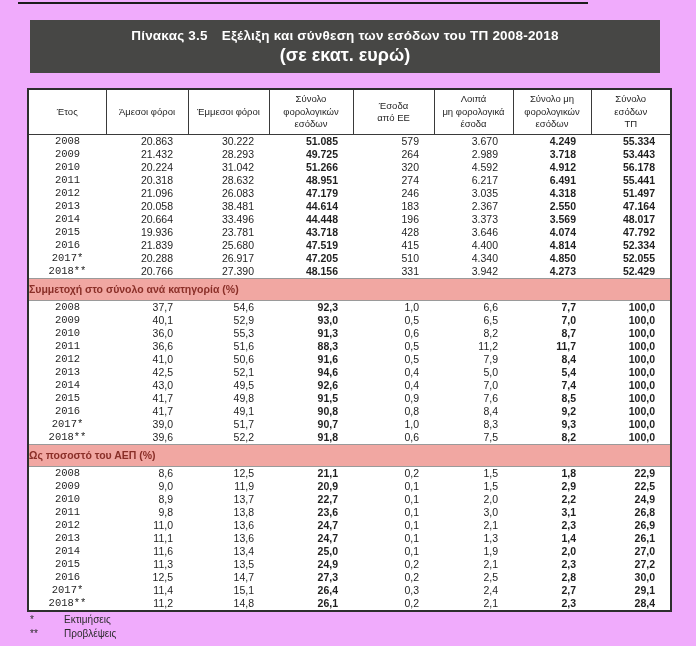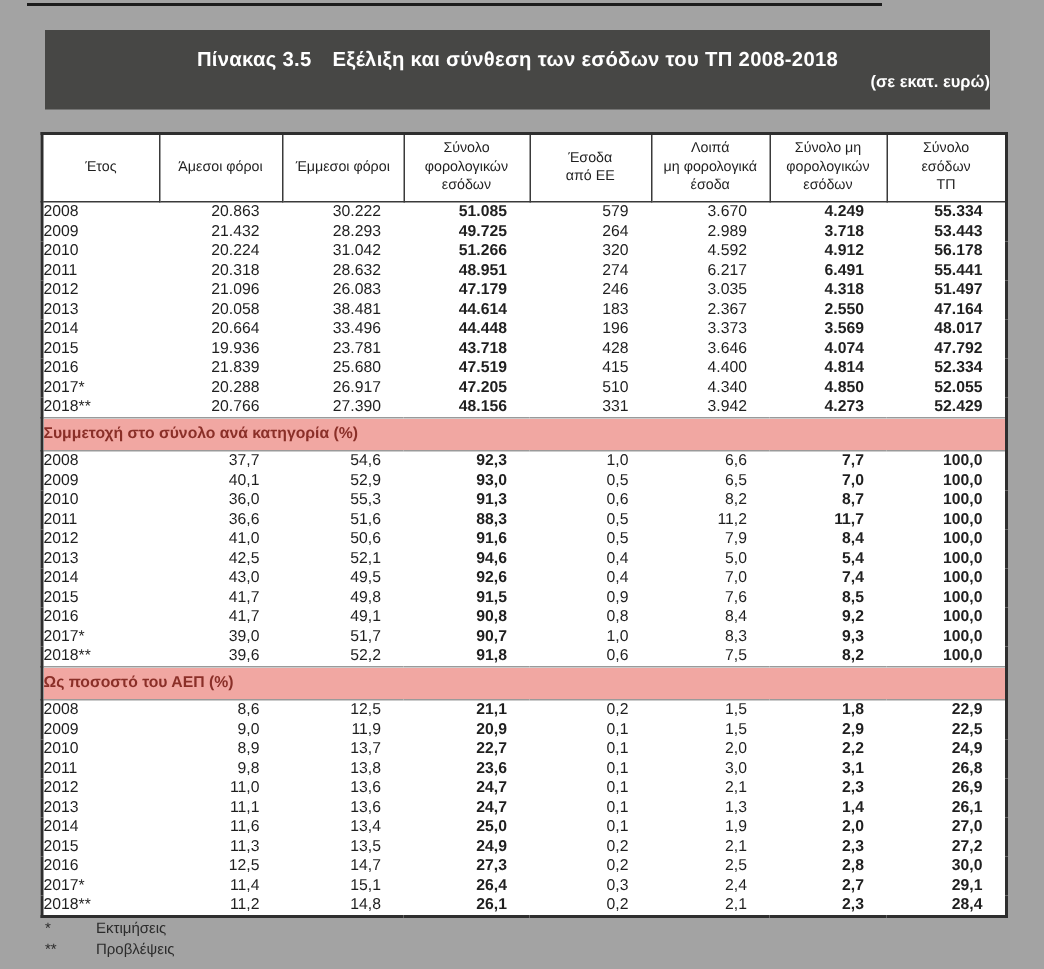"Πίνακας 3.5 Εξέλιξη και σύνθεση" .page { background: #a3a3a3 -> #f0abfc }
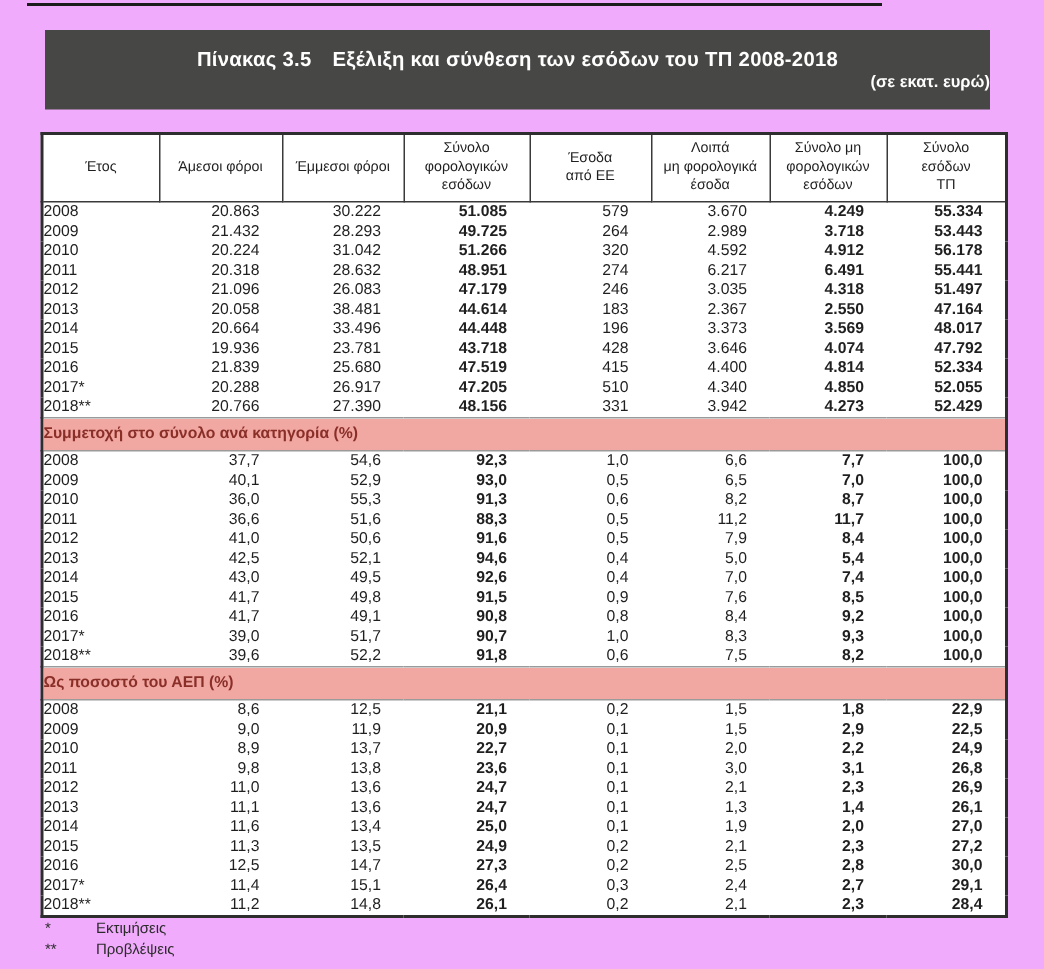"(σε εκατ. ευρώ)" .title-line2 { font-size: 11px -> 18px; text-align: right -> none }
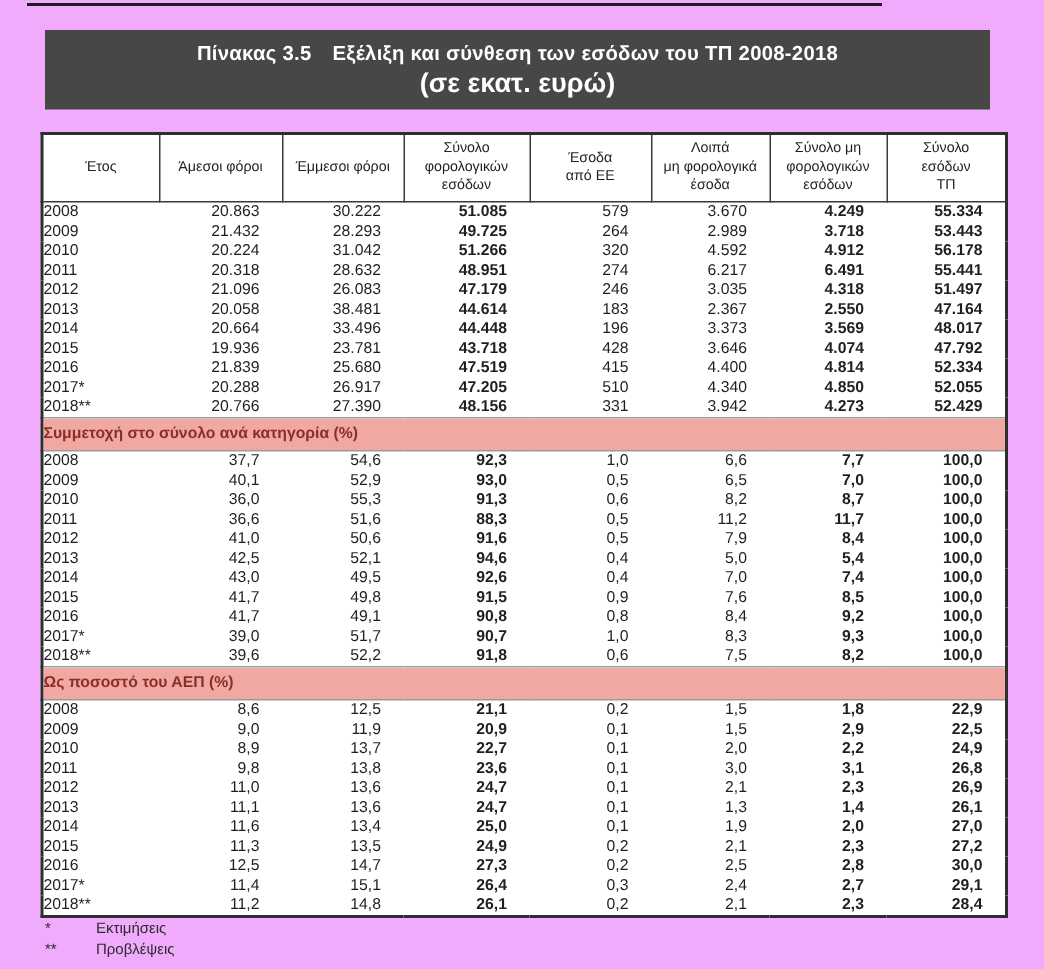"2008" table.revenue tbody td.year { font-family: none -> Liberation Mono, monospace; text-align: left -> center }
